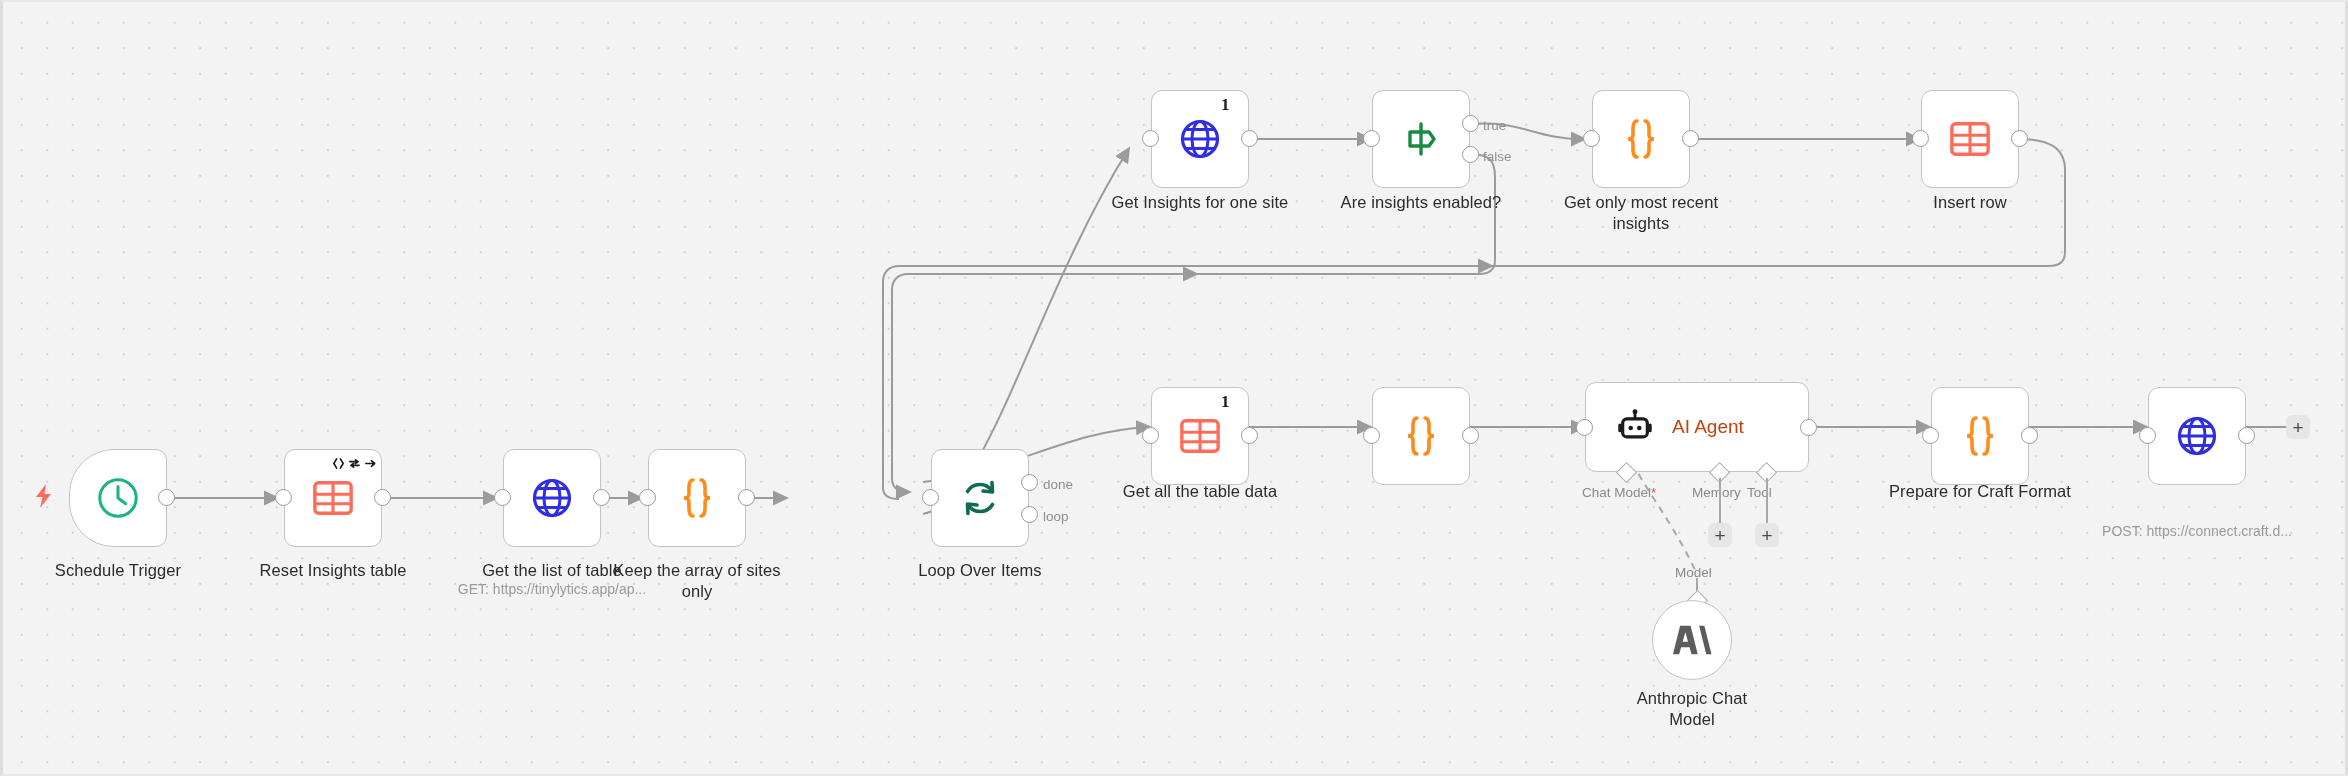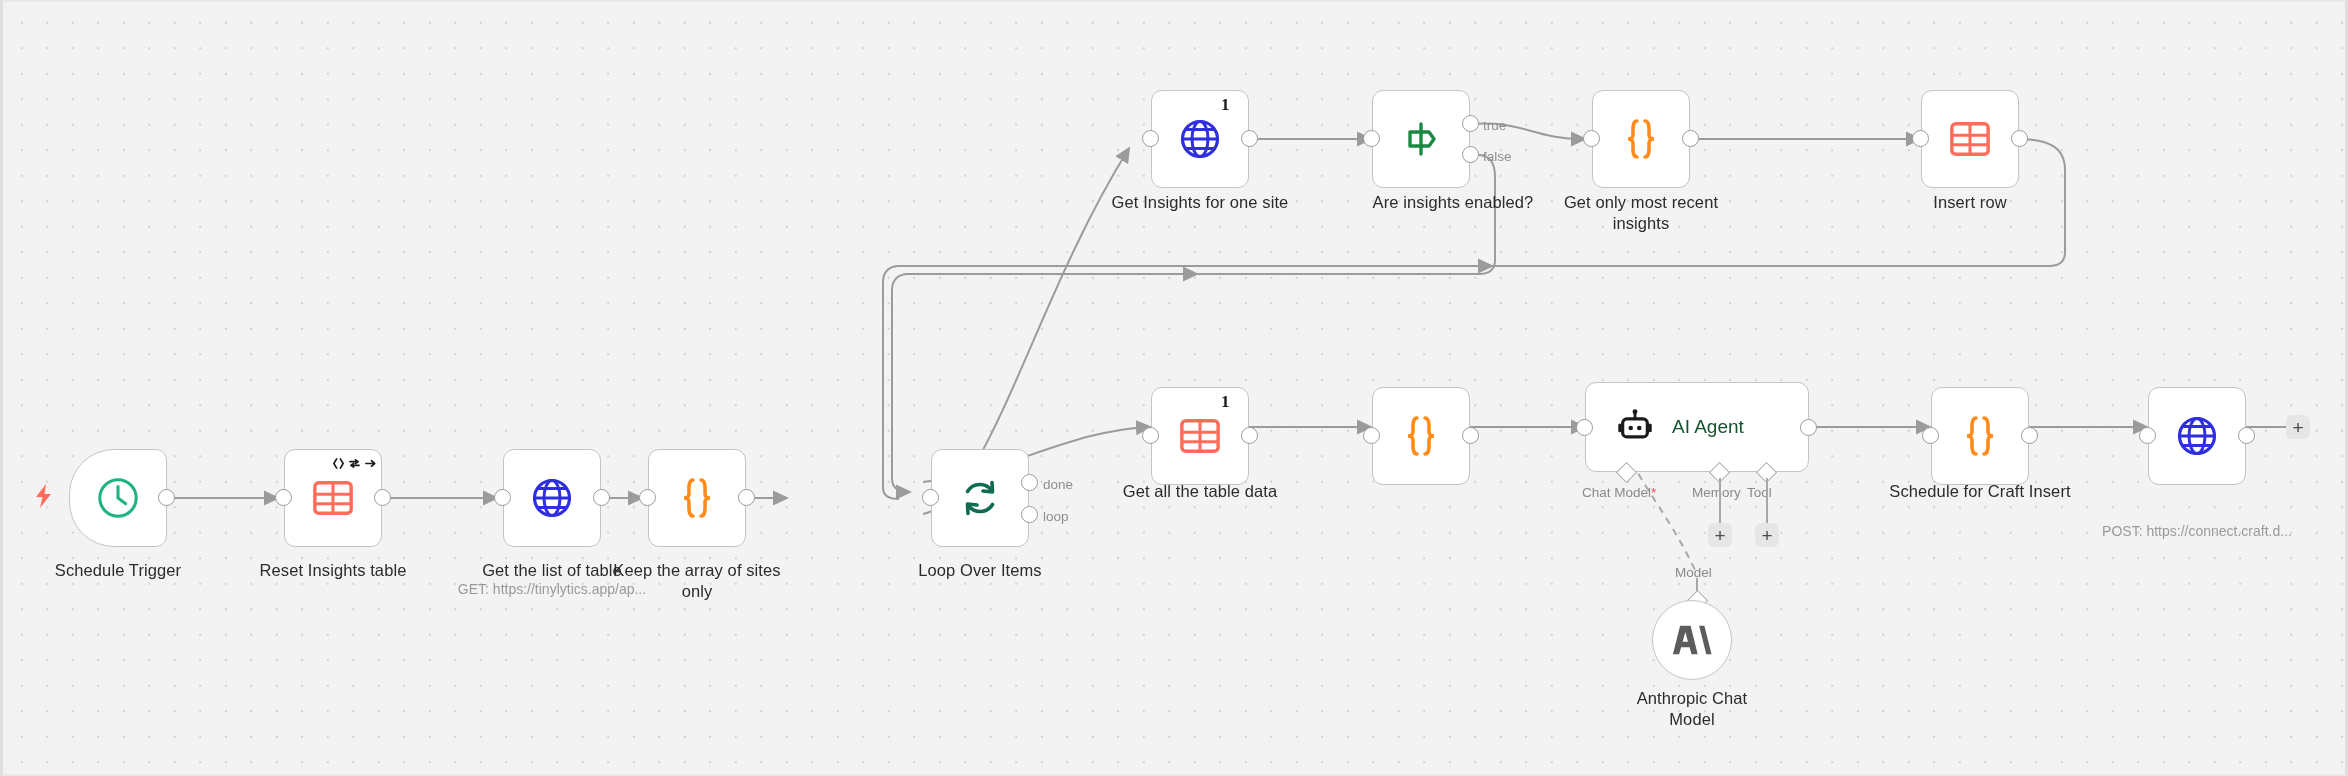"Are insights enabled?" div.node-label { left: 1350px -> 1318px }
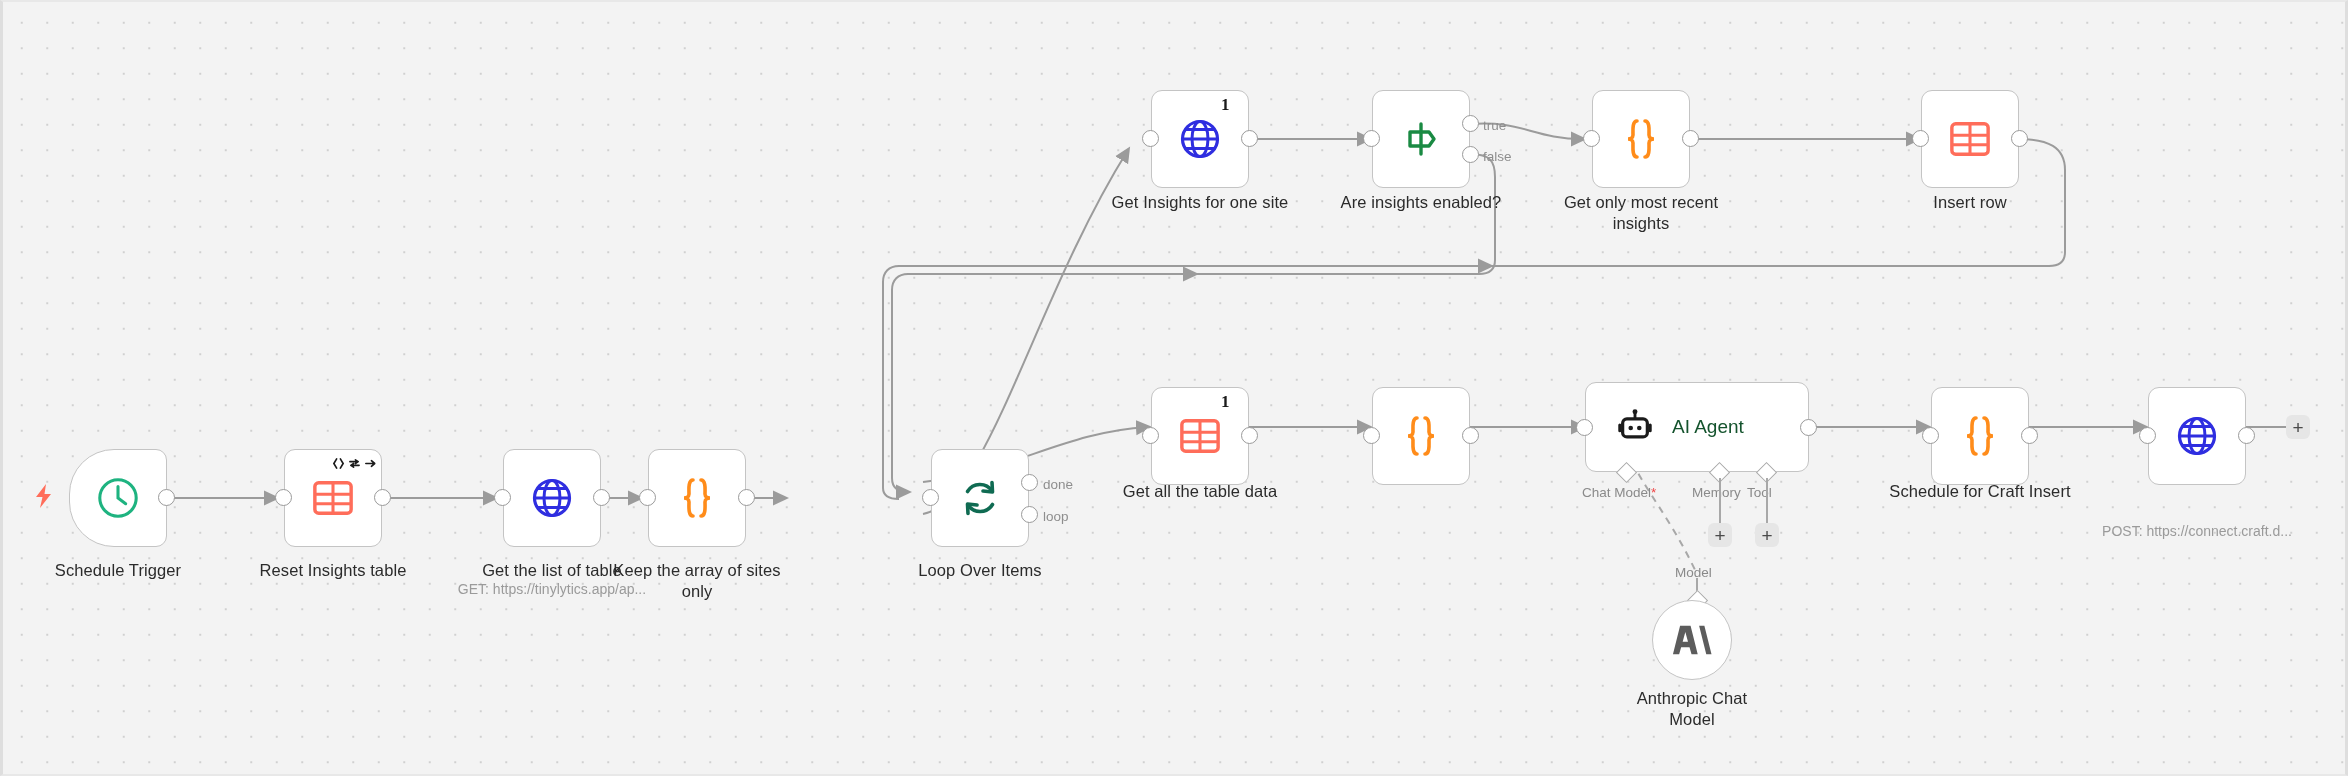"AI Agent" .agent-title { color: #14532d -> #c2410c }
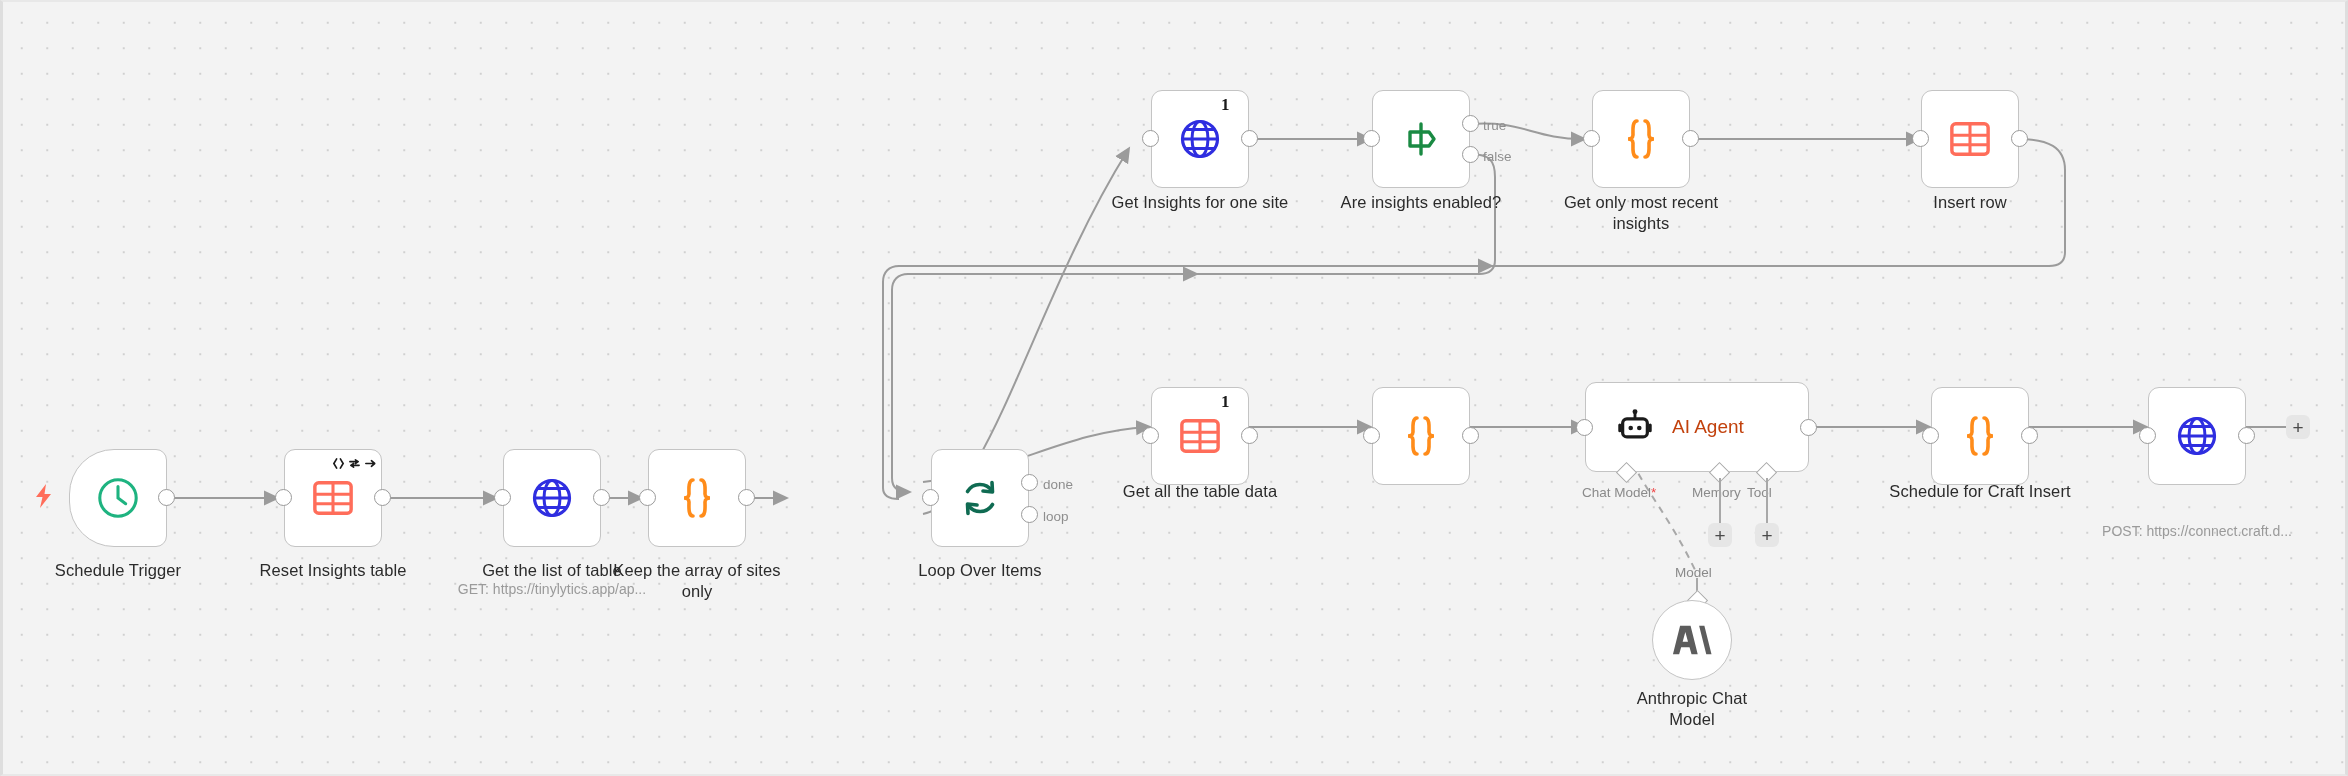"Schedule for Craft Insert" div.node-label { text: Schedule for Craft Insert -> Prepare for Craft Format }
